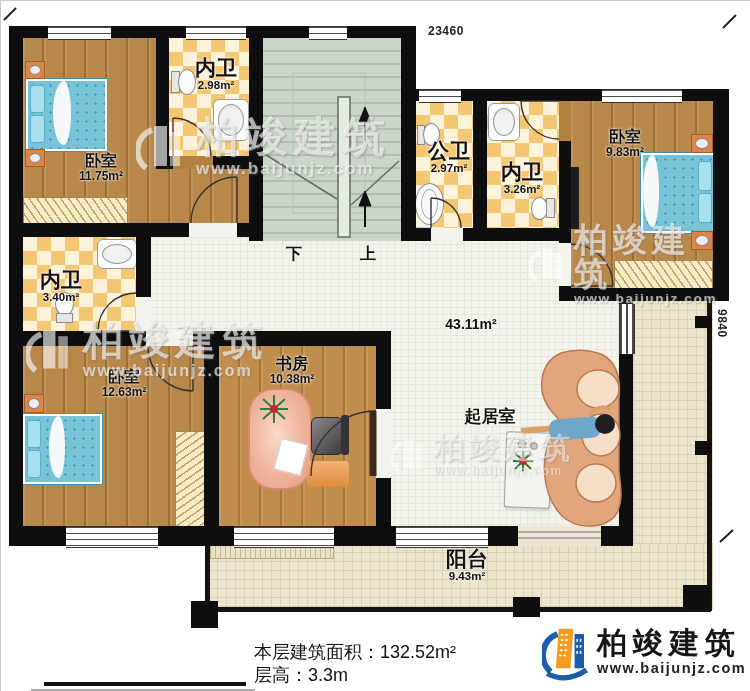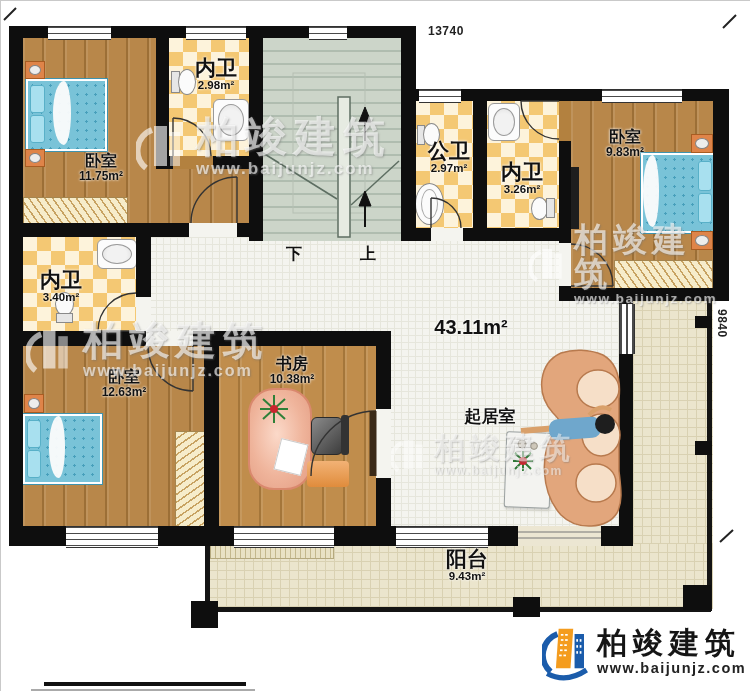"13740" div.dim { text: 13740 -> 23460 }
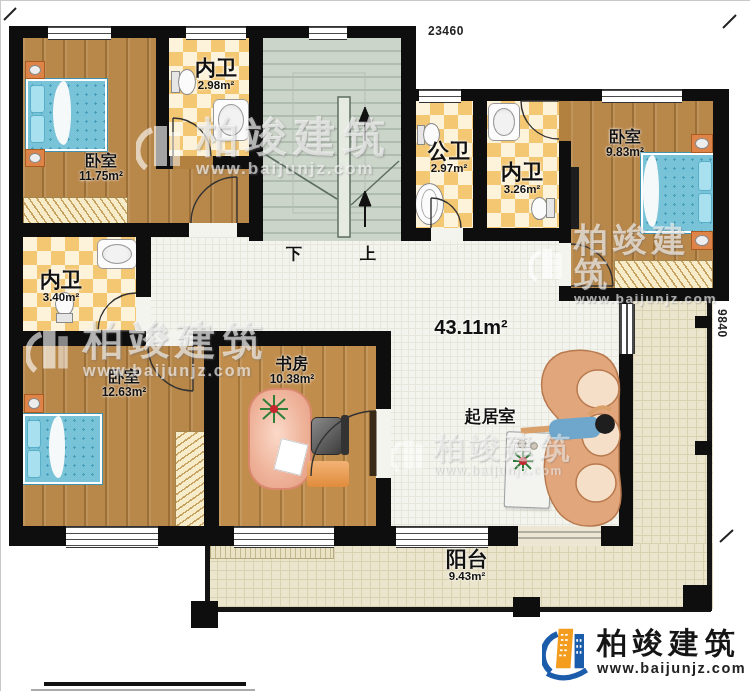"43.11m²" div.rarea { font-size: 20px -> 14px }
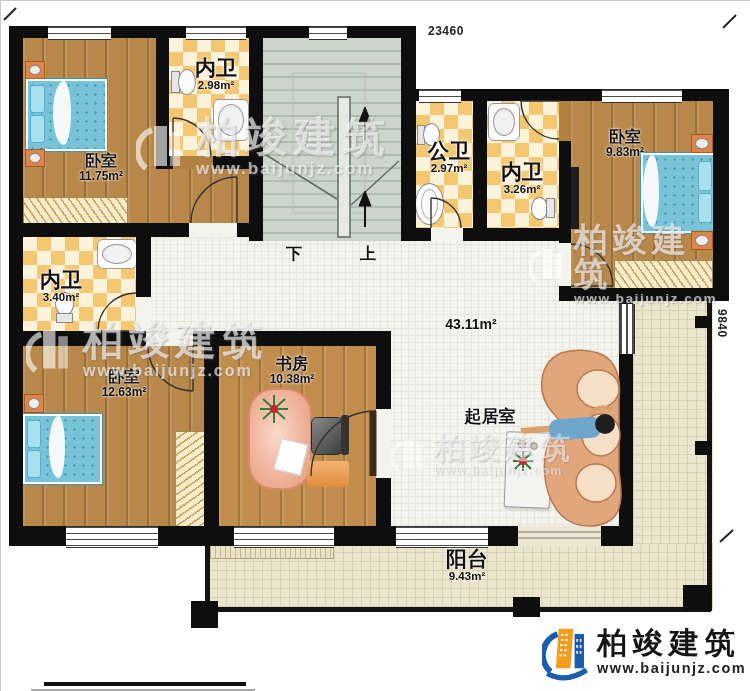"本层建筑面积：132.52m²" div.stats { html: none -> <div> <div><span>本层建筑面积：</span><span>132.52m²</span></div> <div><span>层高：</span><span>3.3m</span></div> </div> }
